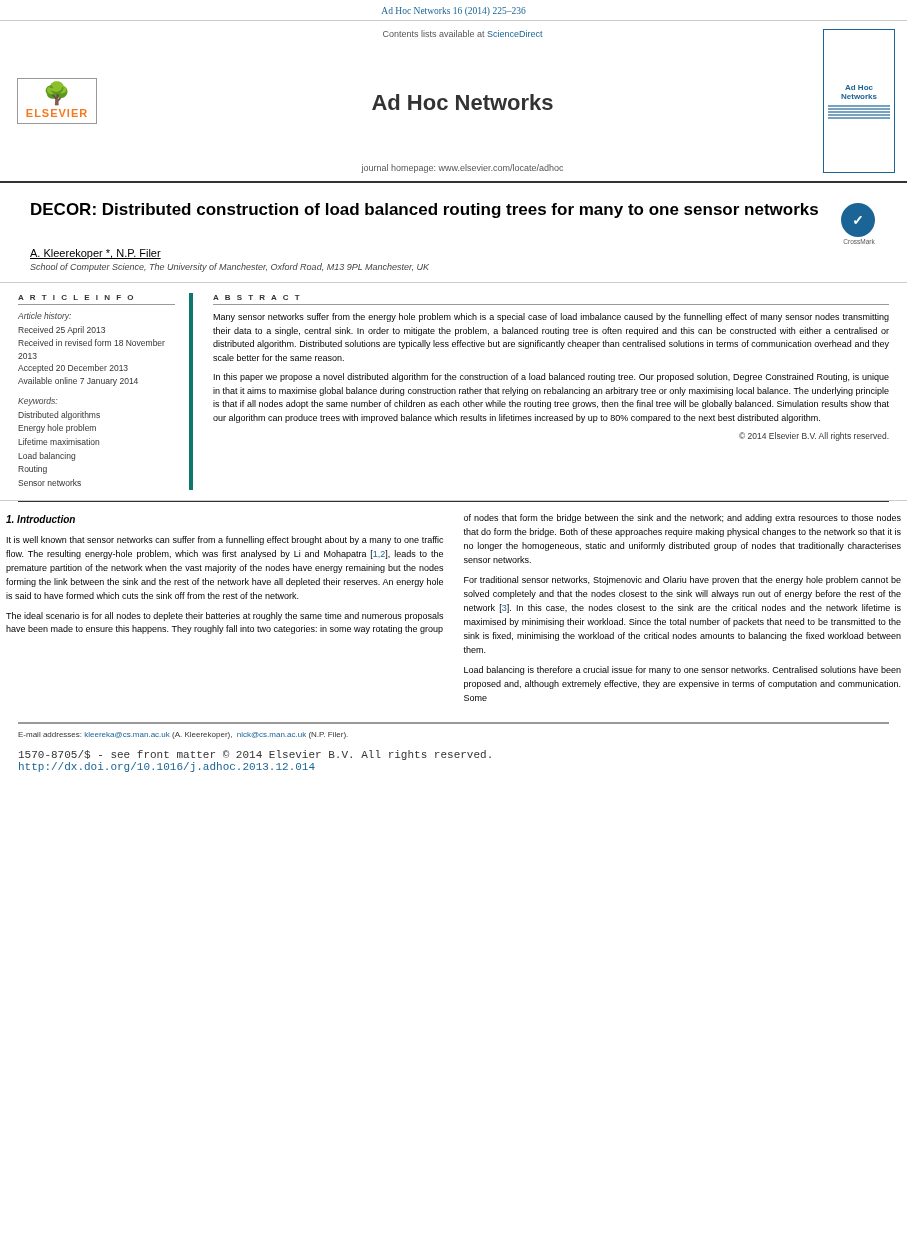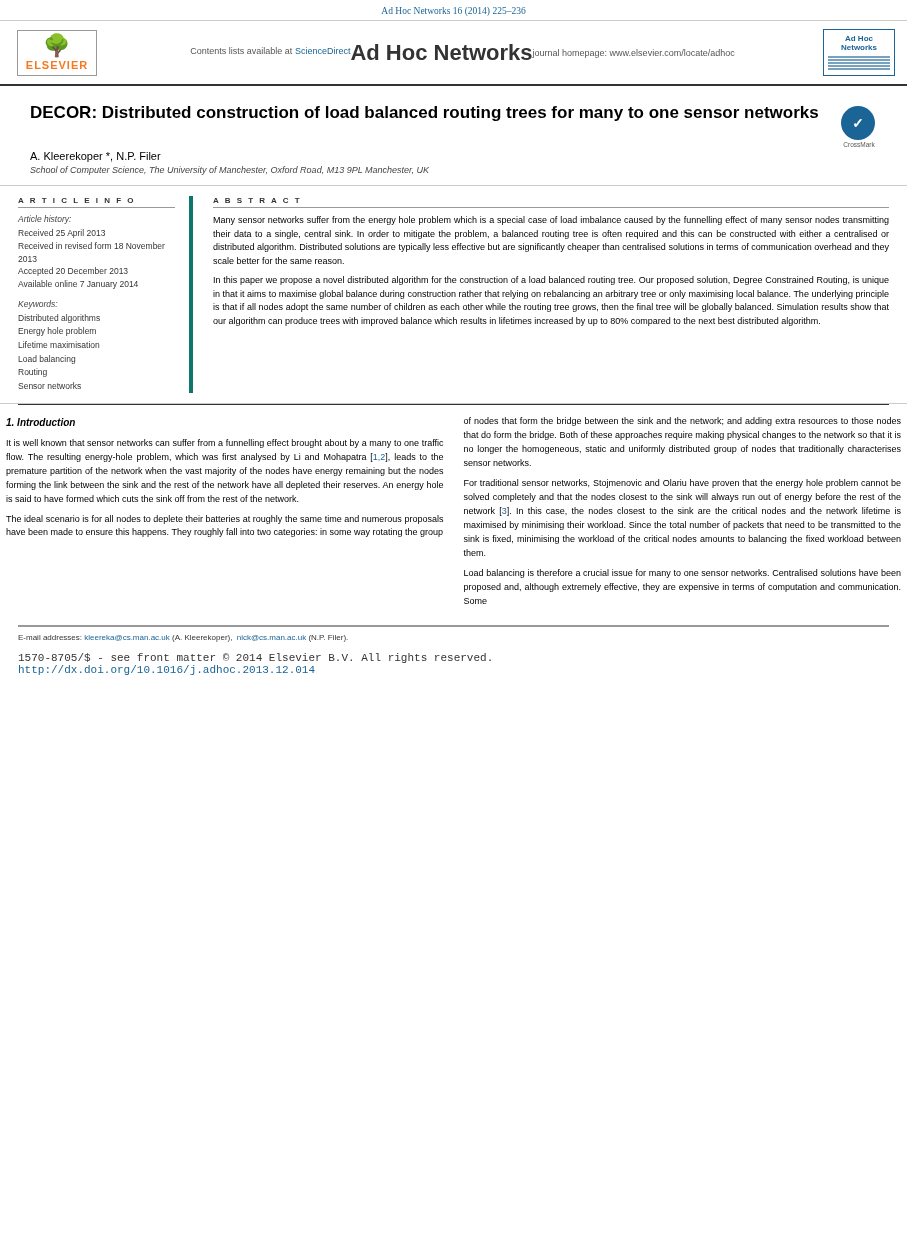"Contents lists available at" .header-center { flex-direction: row -> column; gap: none -> 43px }
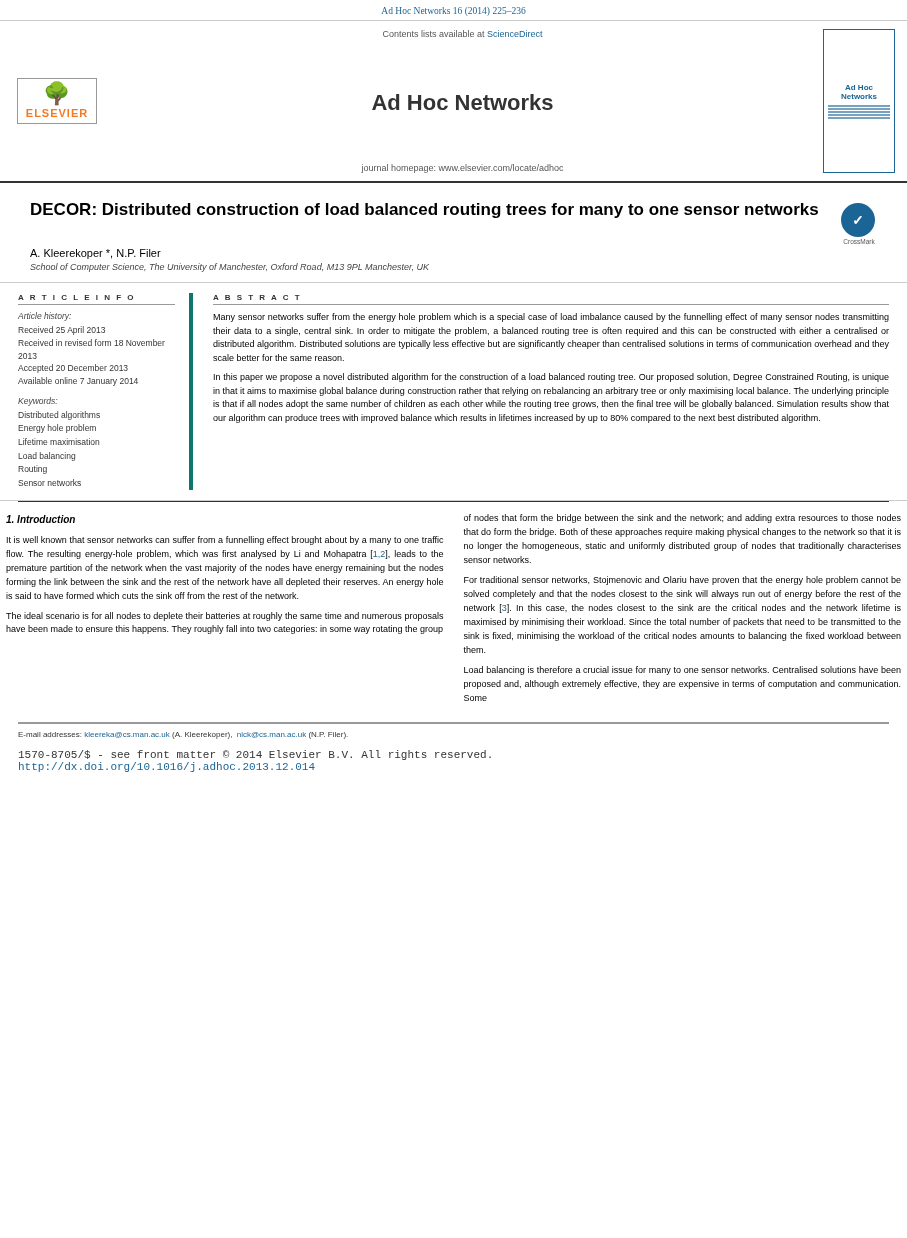"A. Kleerekoper *, N.P. Filer" .authors-line { text-decoration: none -> underline }
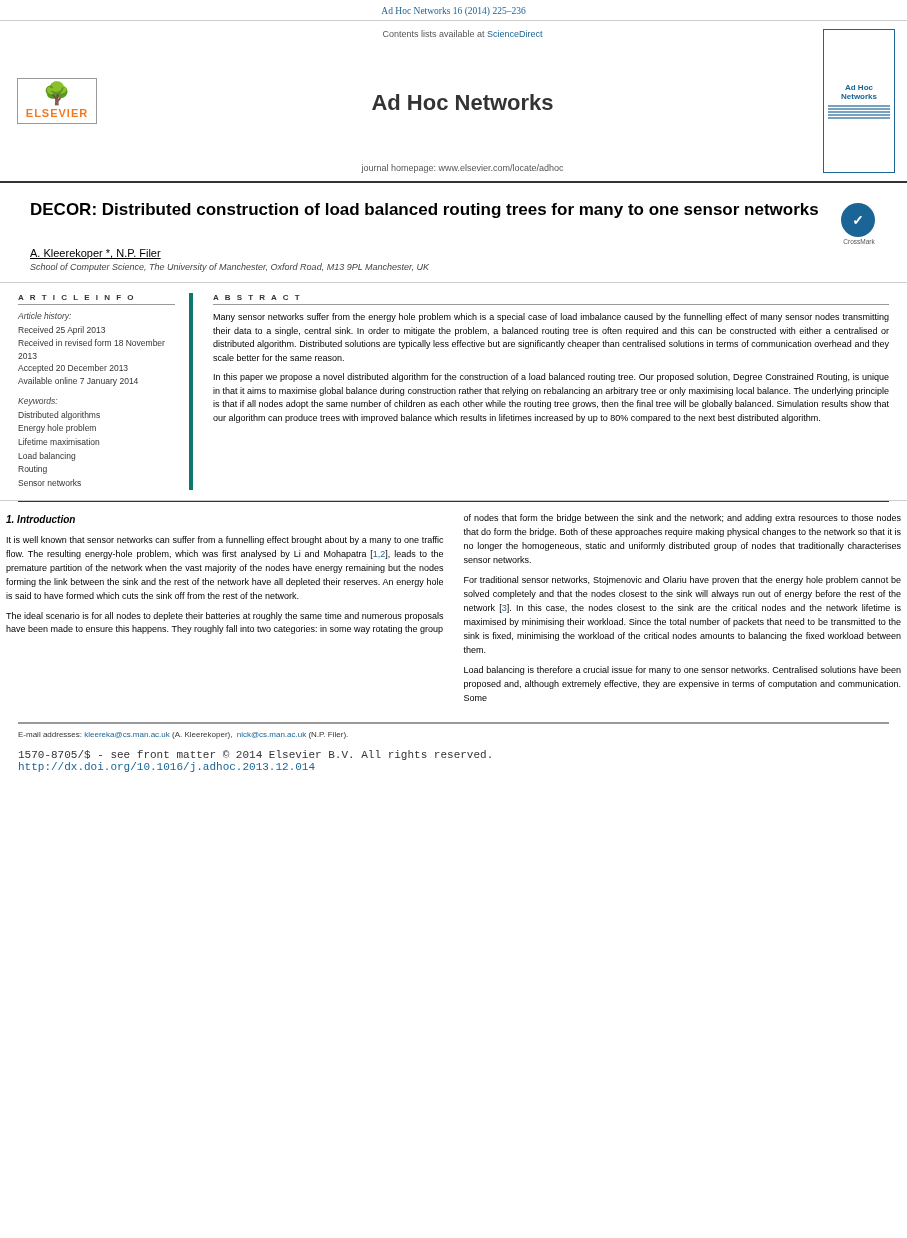"© 2014 Elsevier B.V. All" div.copyright-line { html: none -> <div>© 2014 Elsevier B.V. All rights reserved.</div> }
